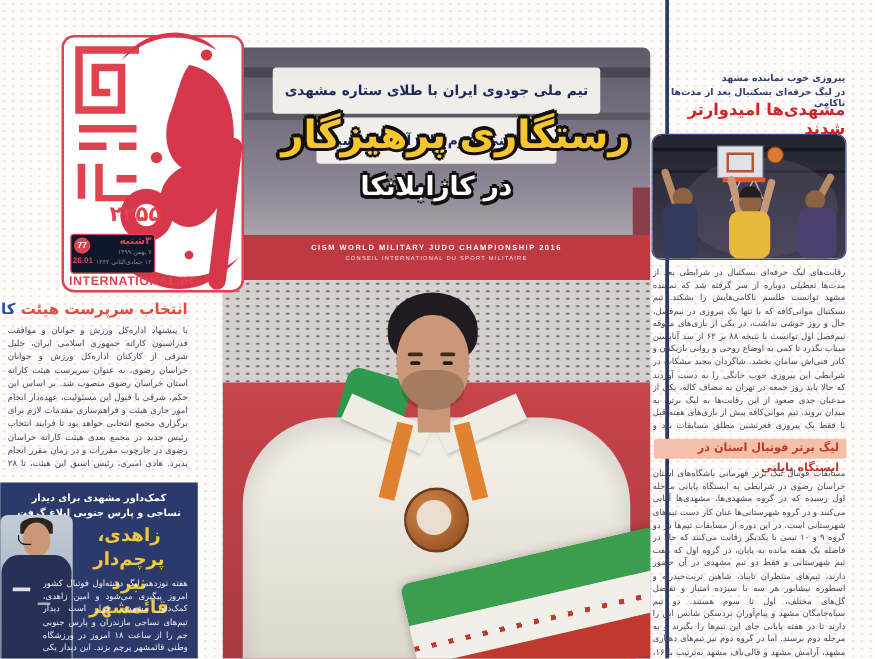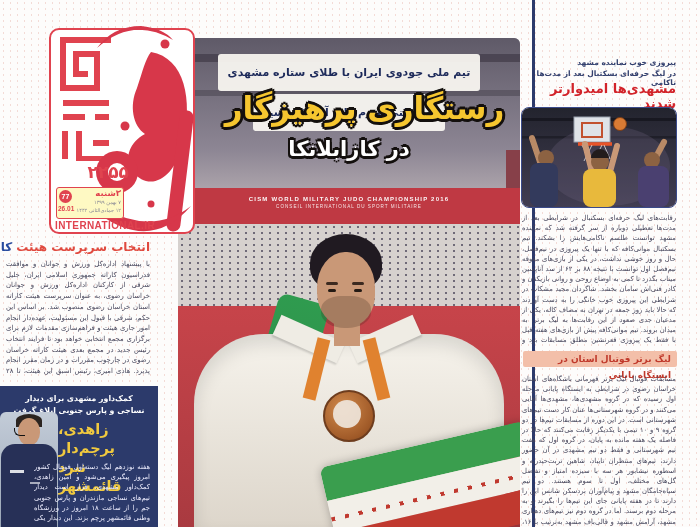"۳شنبه" .datebox { background: #fef9c3 -> #0f172a }
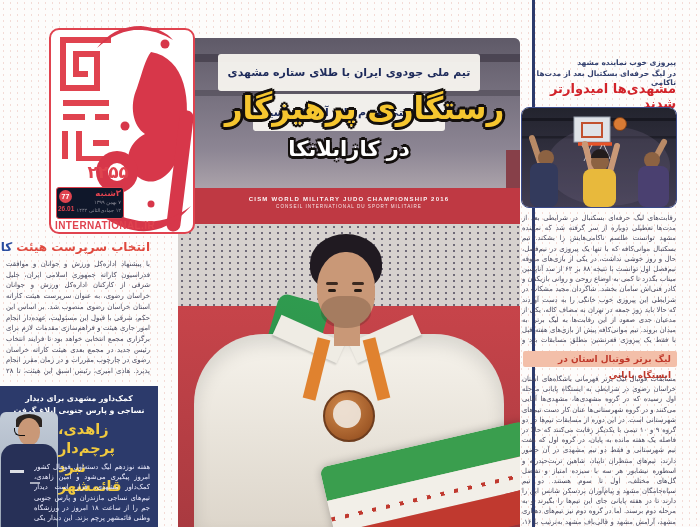"زاهدی، پرچم‌دار" .r-head { text-align: left -> center }
